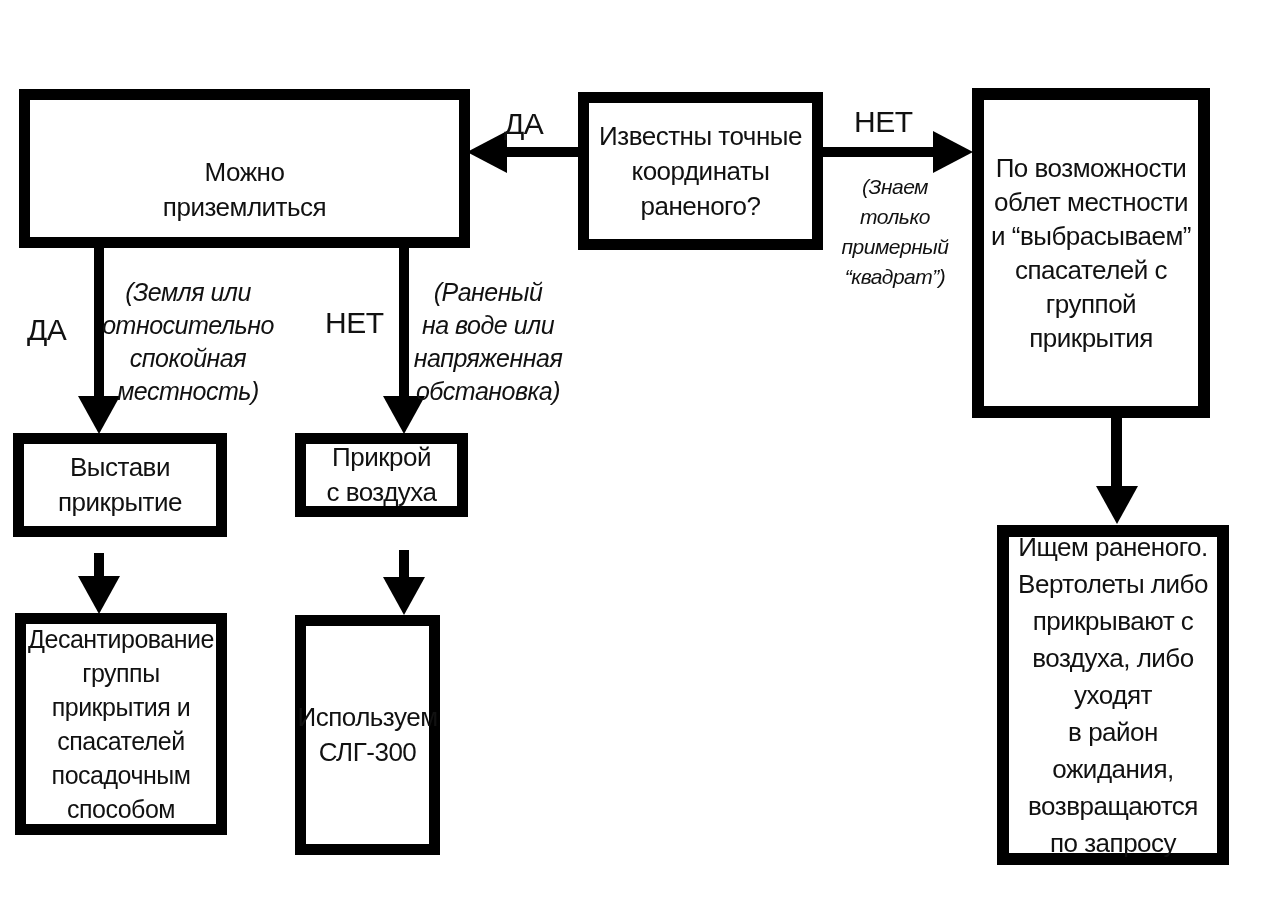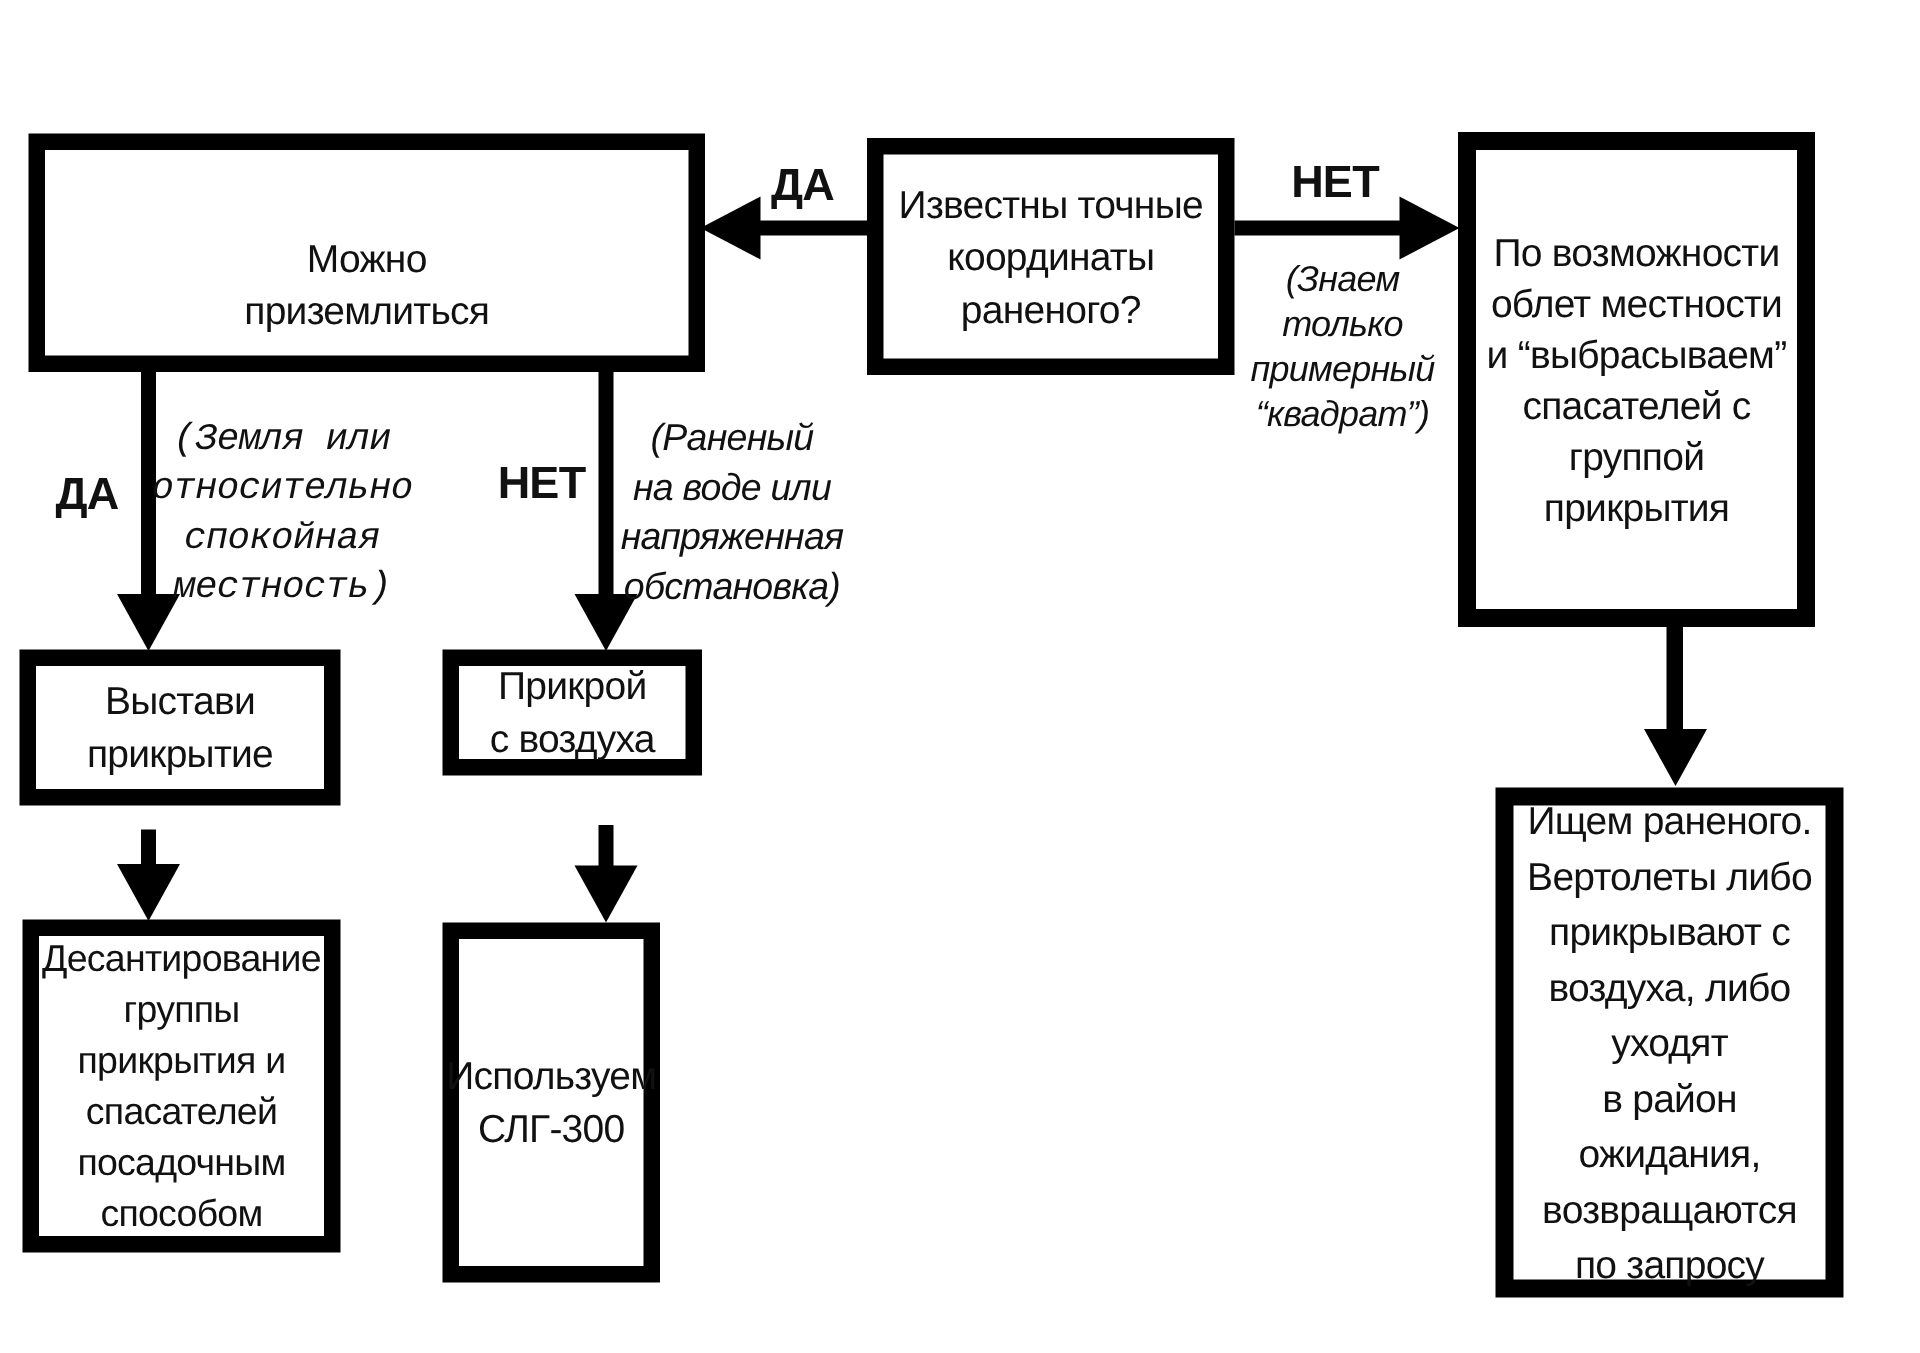"ДА" .branch-label { font-weight: bold -> normal; text-align: center -> left }
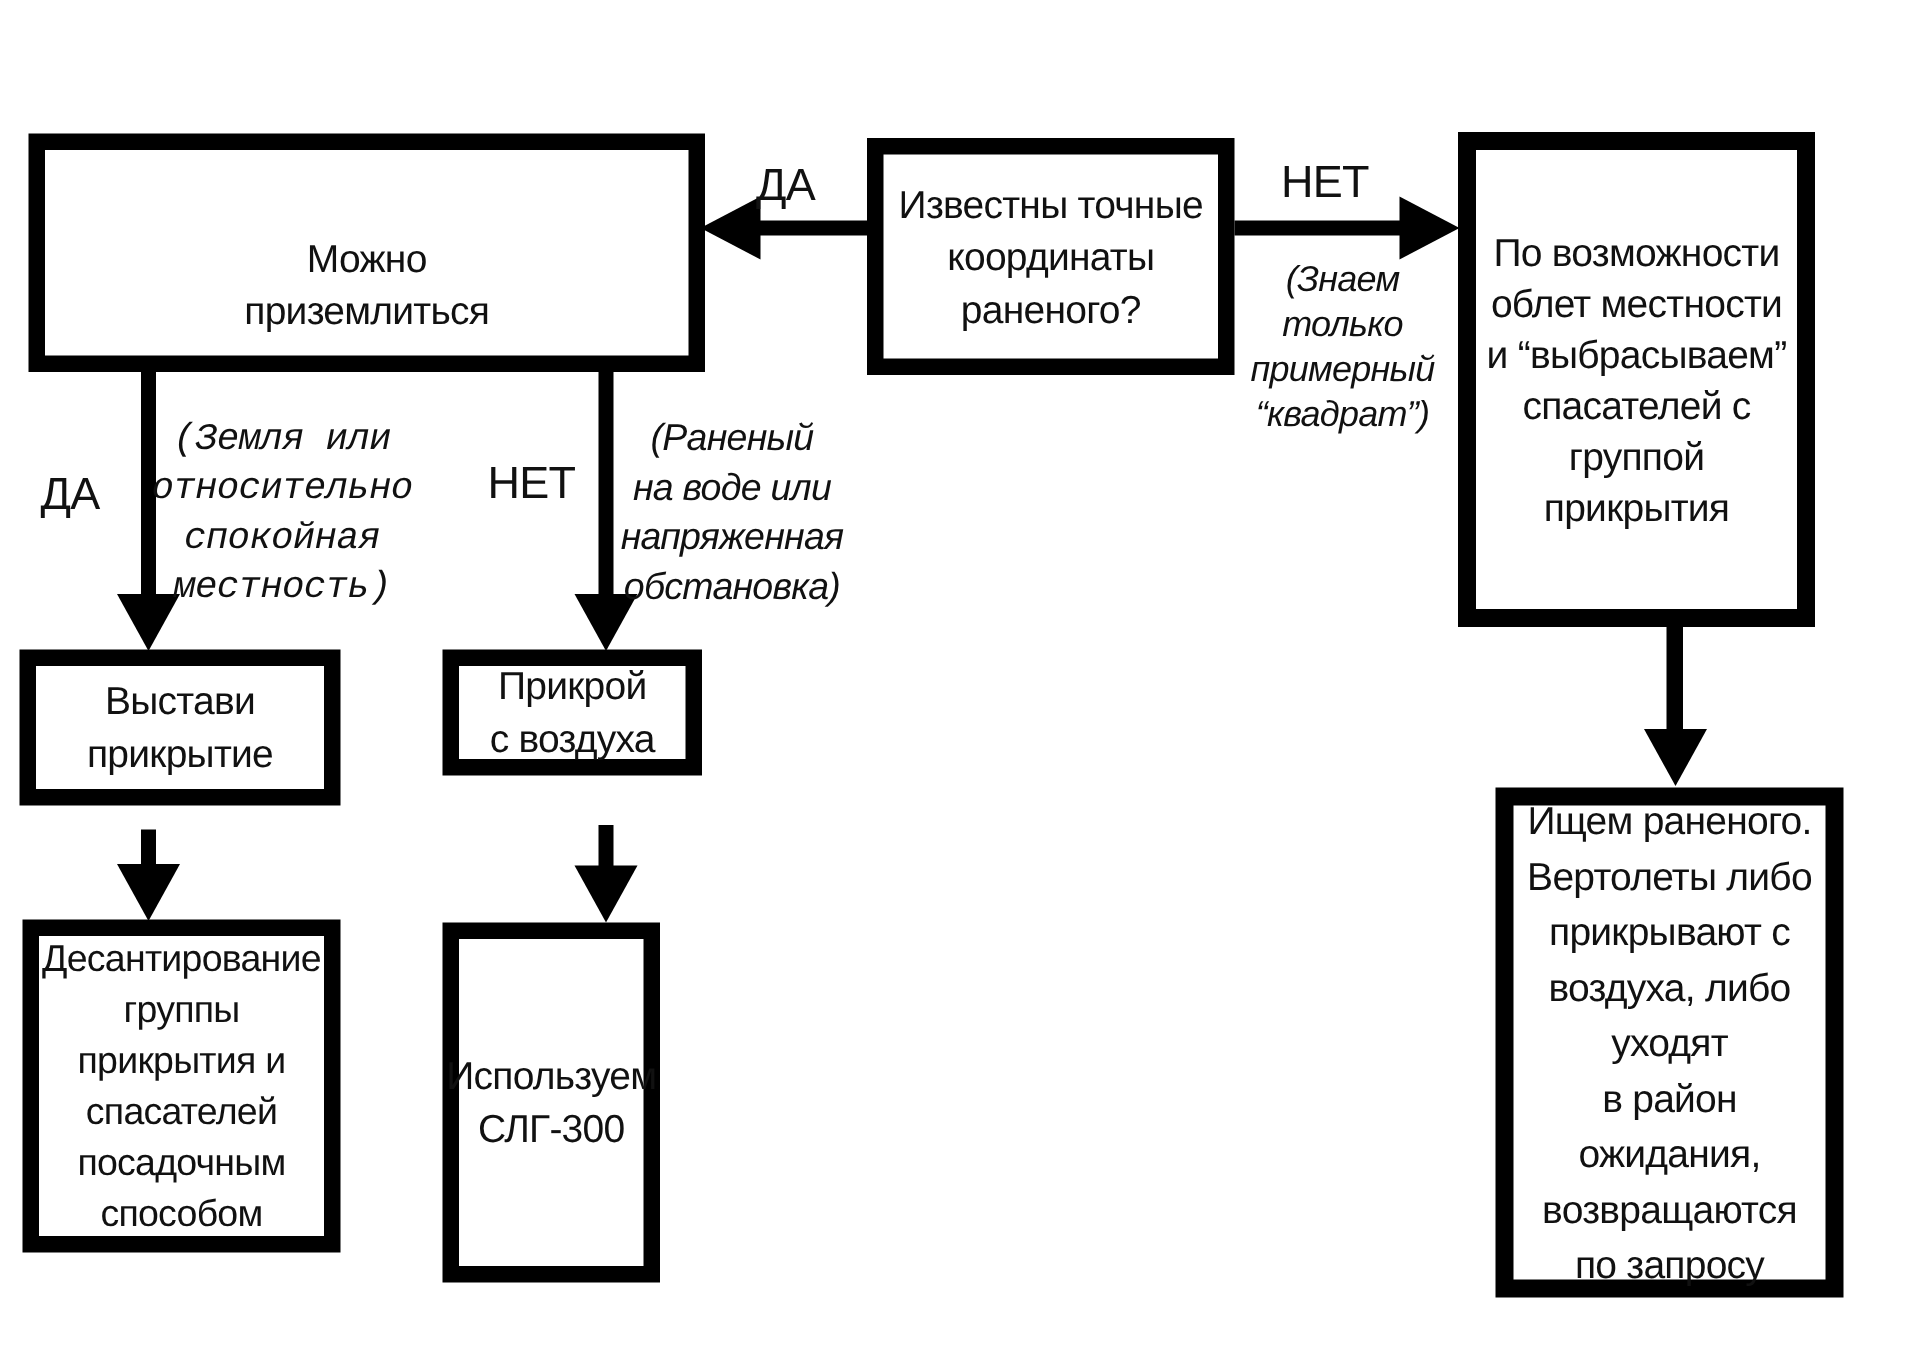"(Знаем" .annotation.small { font-size: 24px -> 21px }
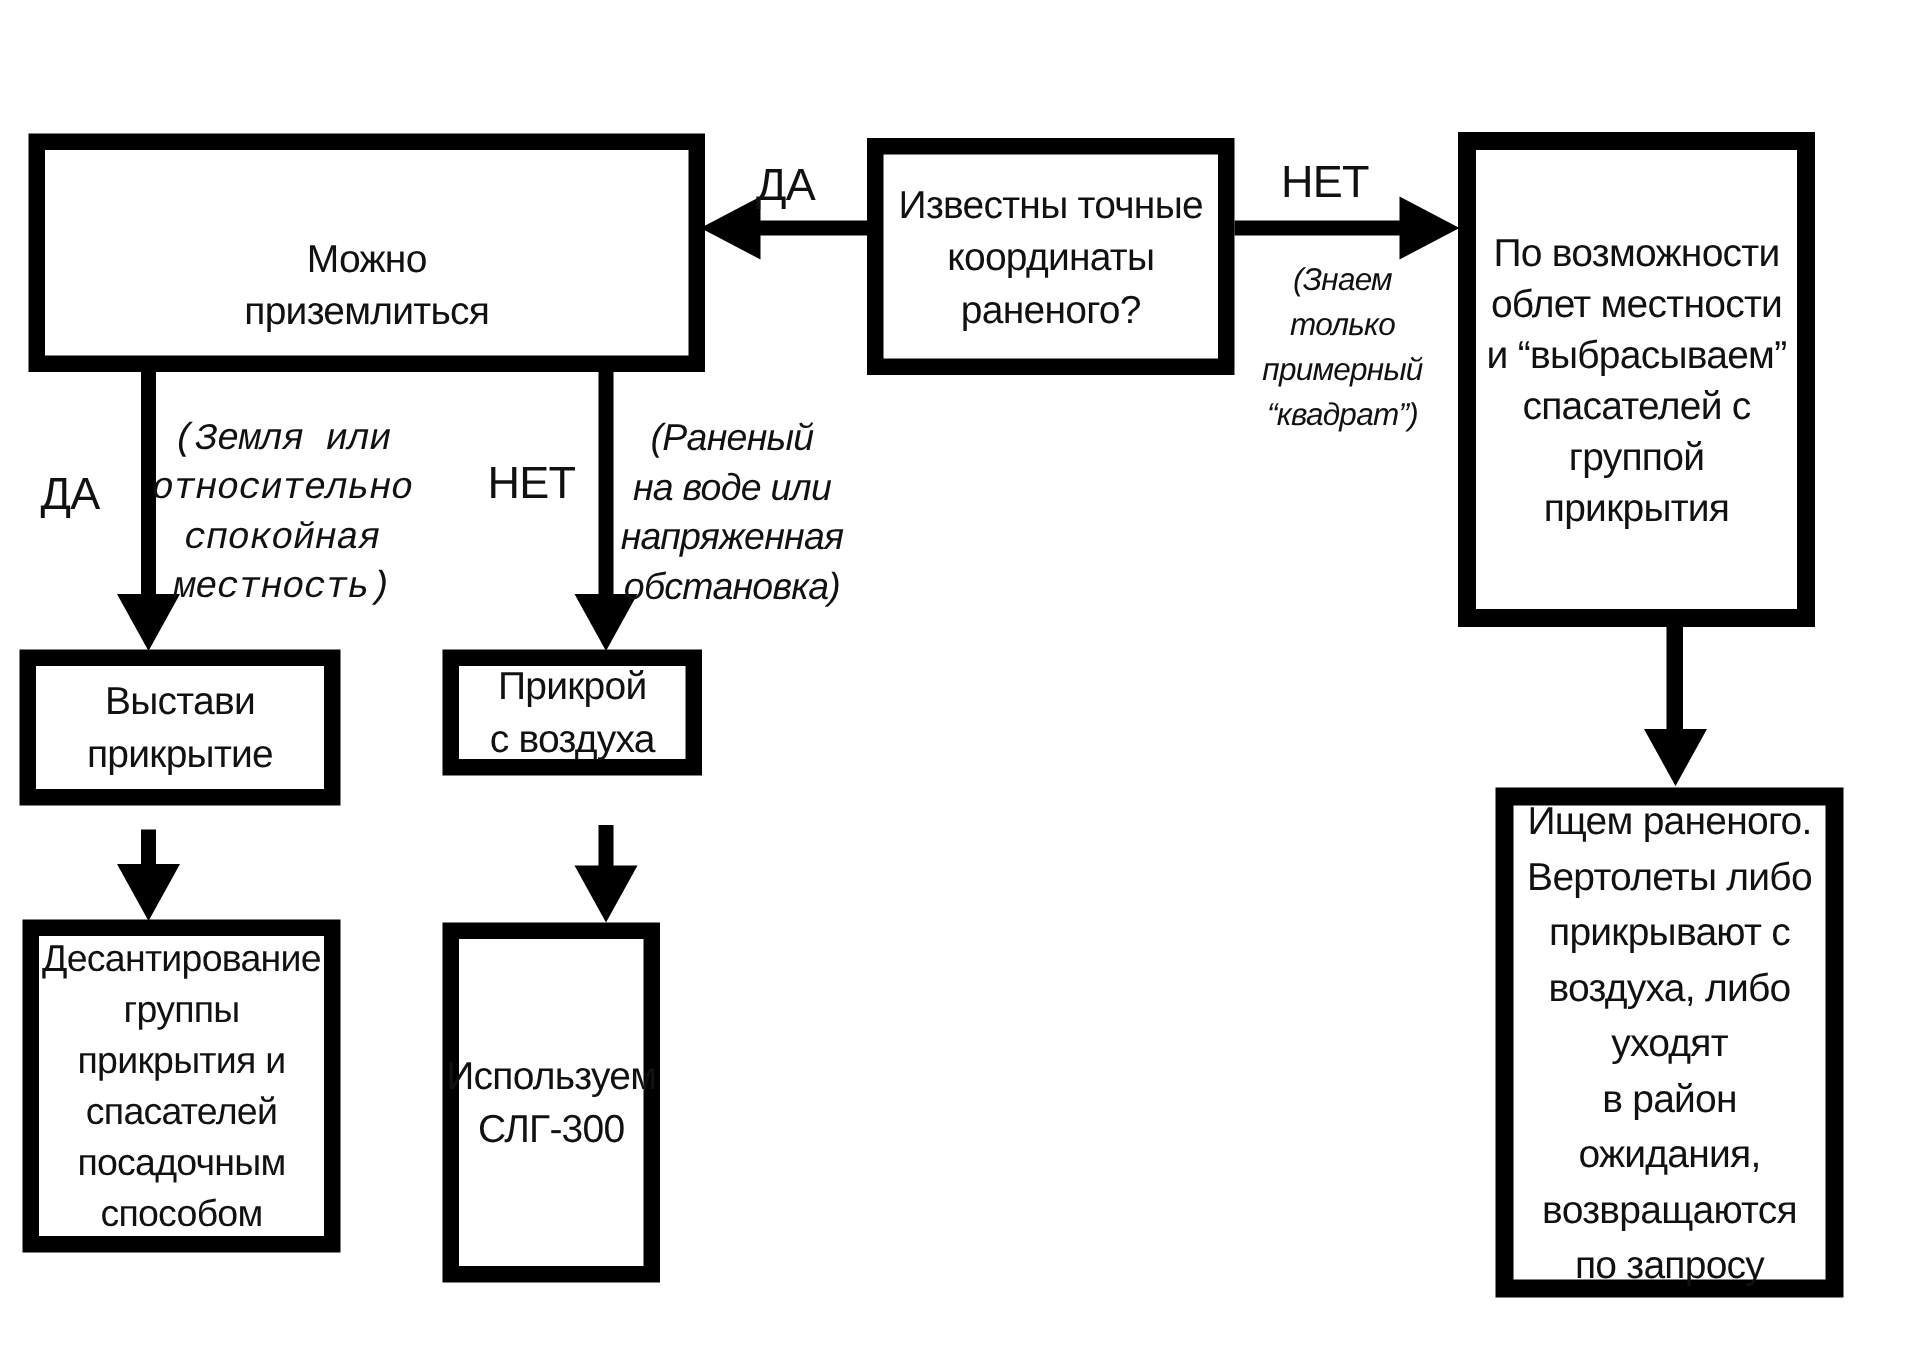"(Земля или" div.annotation { font-family: Liberation Mono, monospace -> none }
